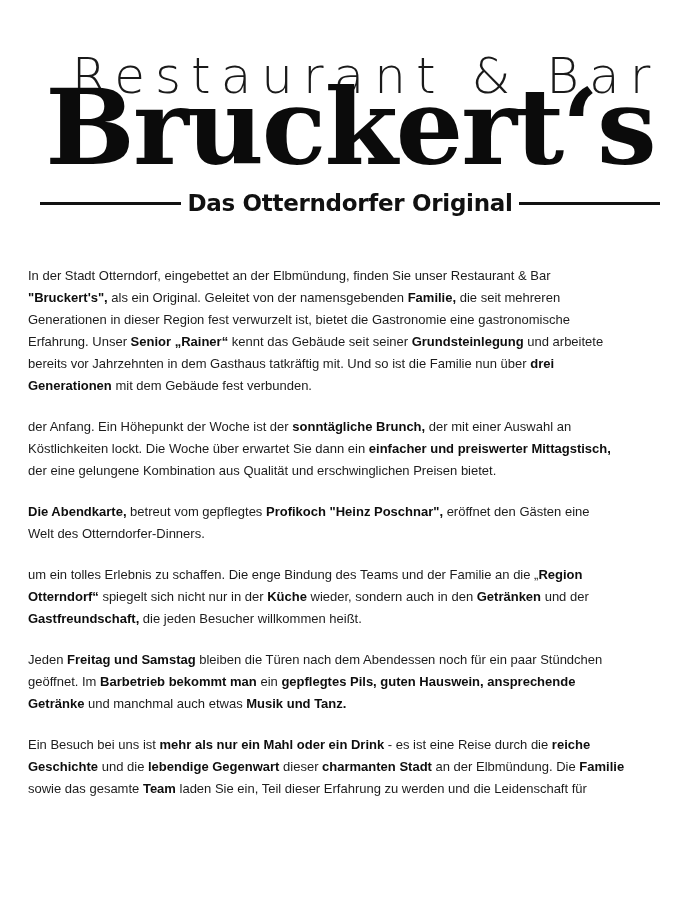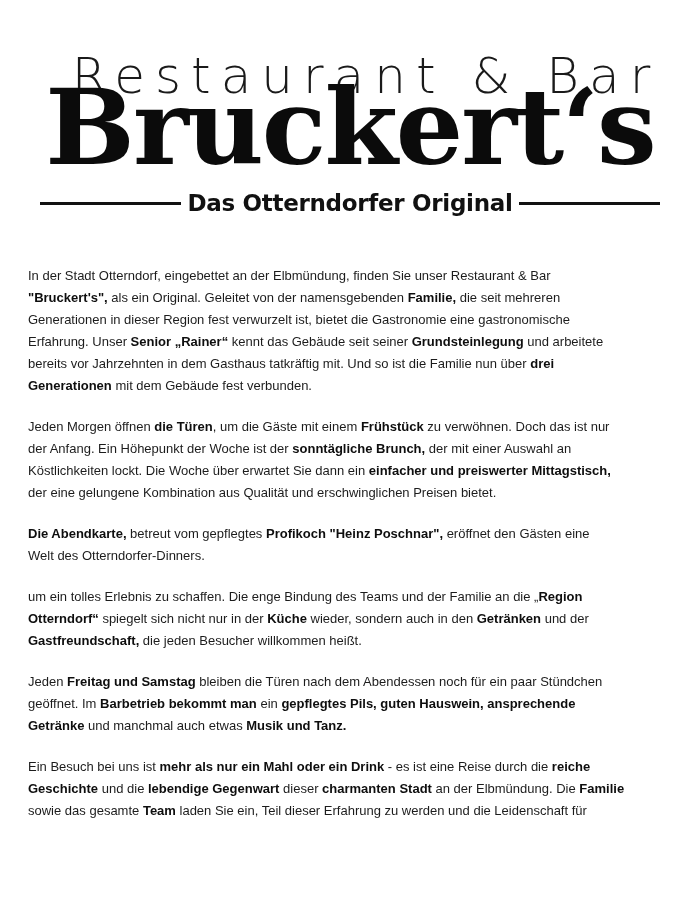"Jeden Morgen öffnen die Türen," span.line { html: <span><span>Jeden Morgen öffnen </span><span>die Türen</span><span>, um die Gäste mit einem </span><span>Frühstück</span><span> zu verwöhnen. Doch das ist nur</span></span> -> none }
